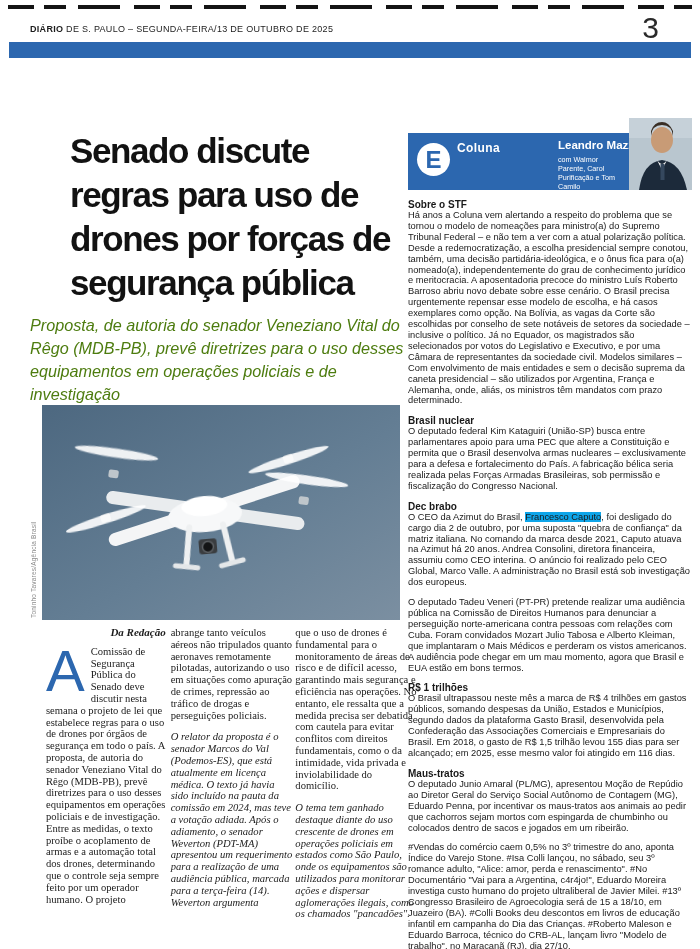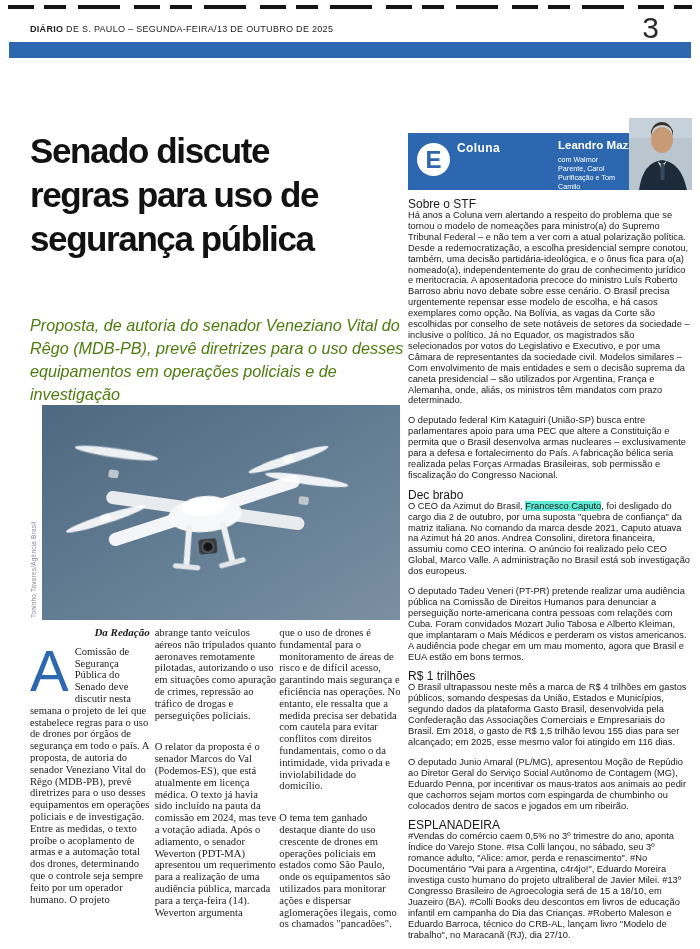"Senado discute" .headline span { margin-left: none -> 40px }
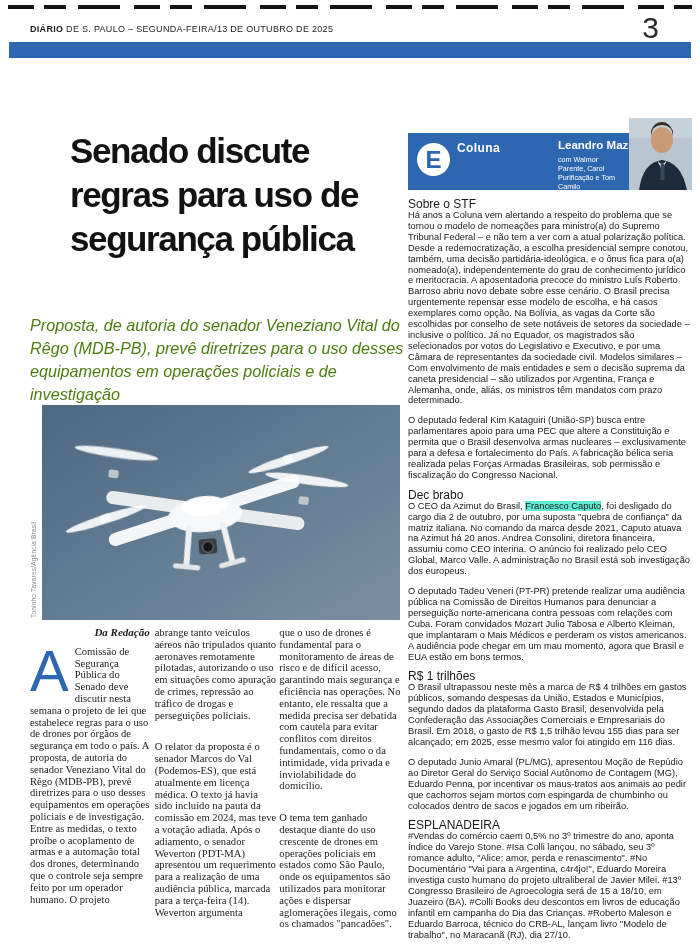"Sobre o STF" .sec-h { font-size: 12px -> 10px; font-weight: 400 -> 700 }
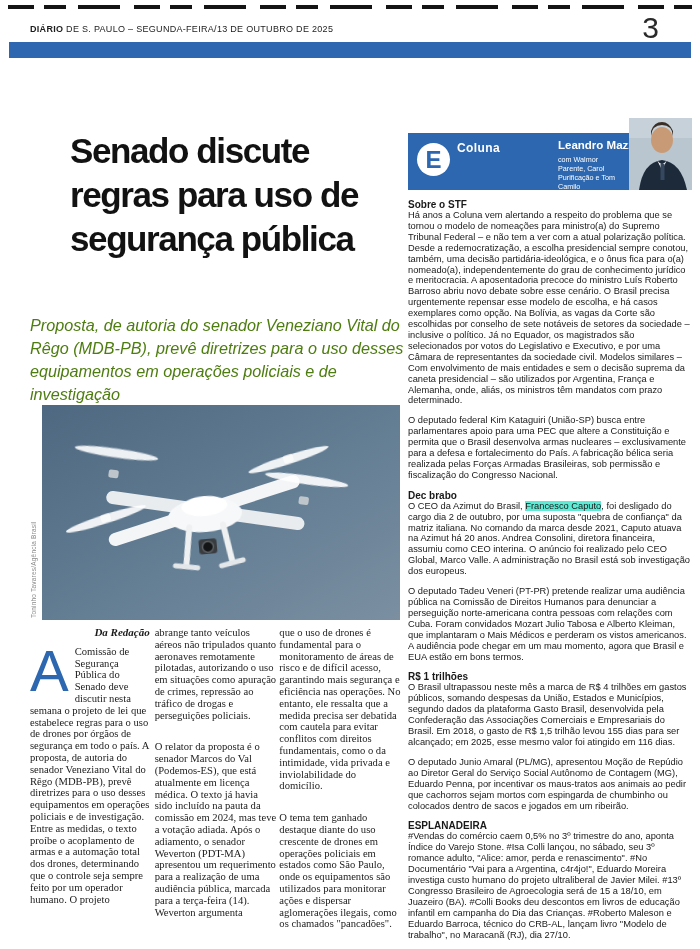"drones por forças de" span { html: none -> <span>drones por forças de</span> }
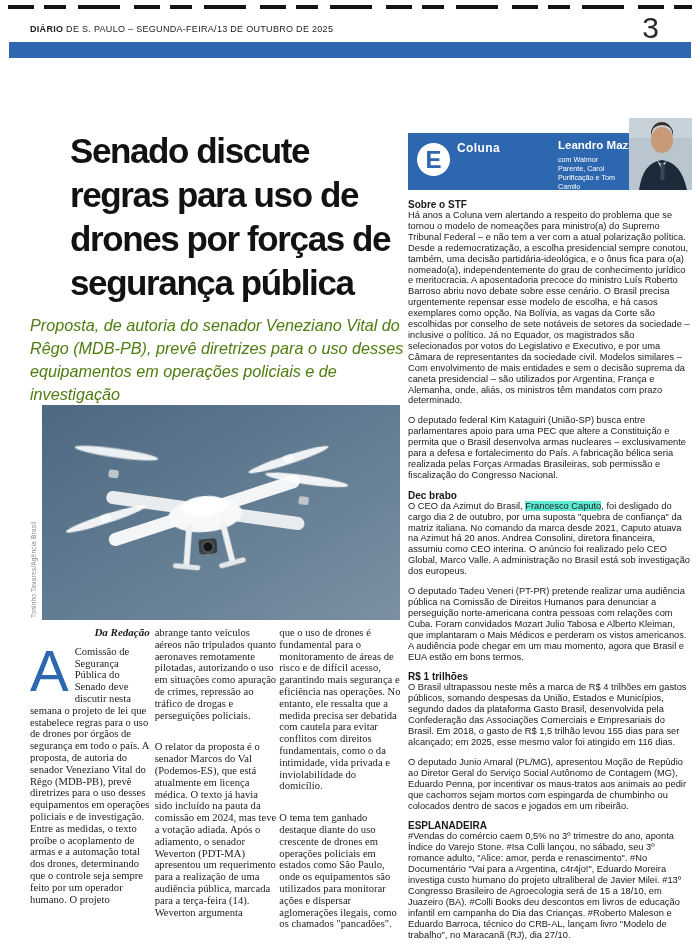"Brasil nuclear" div.sec-h { html: none -> <div>Brasil nuclear</div> }
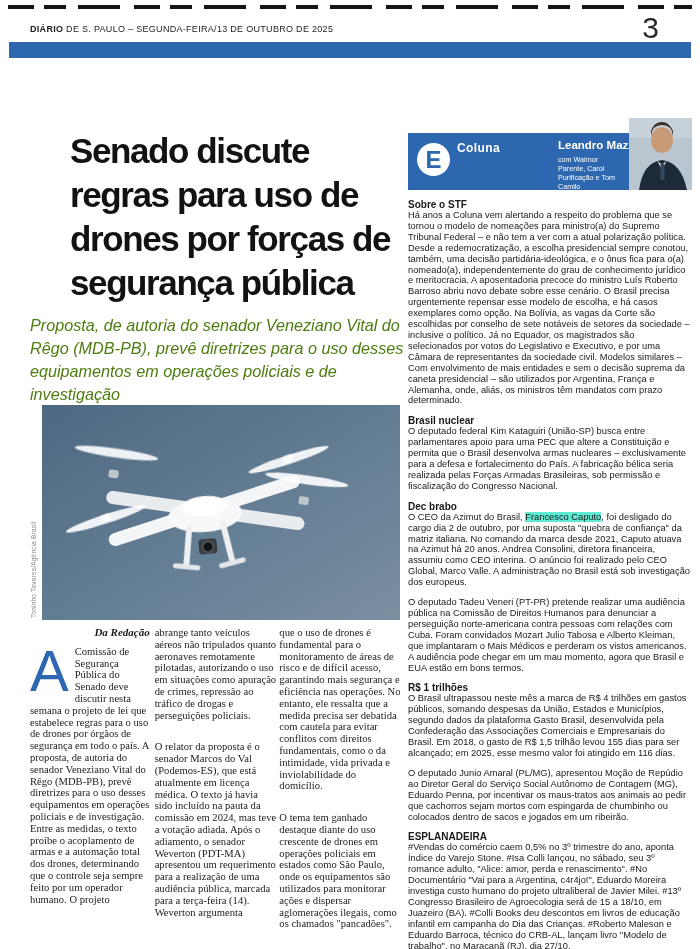"Francesco Caputo" .hl { background: #5eead4 -> #0ea5e9 }
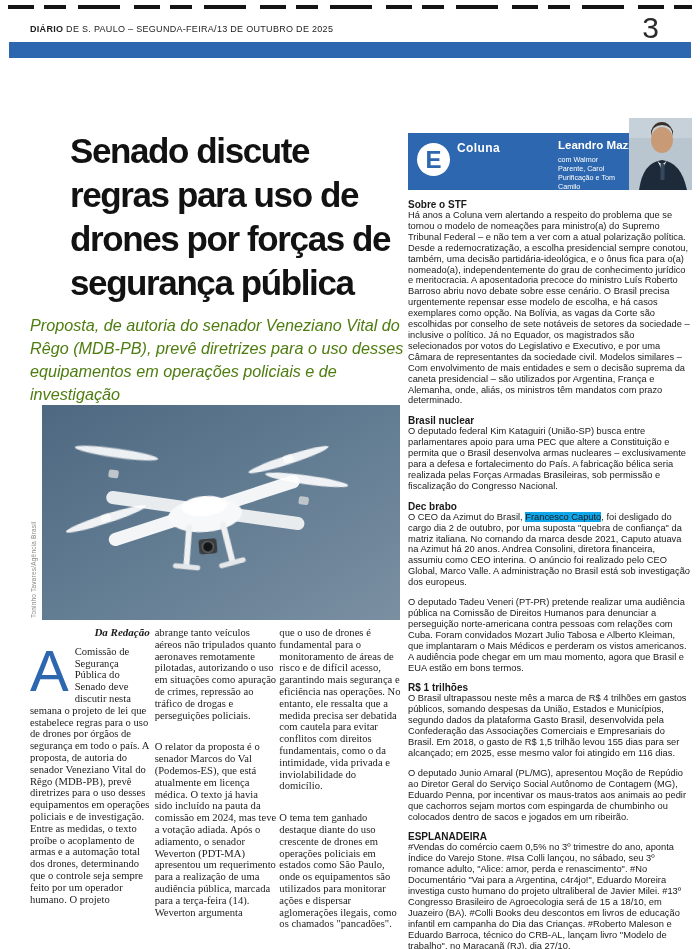"Da Redação" .article { left: 30px -> 46px }
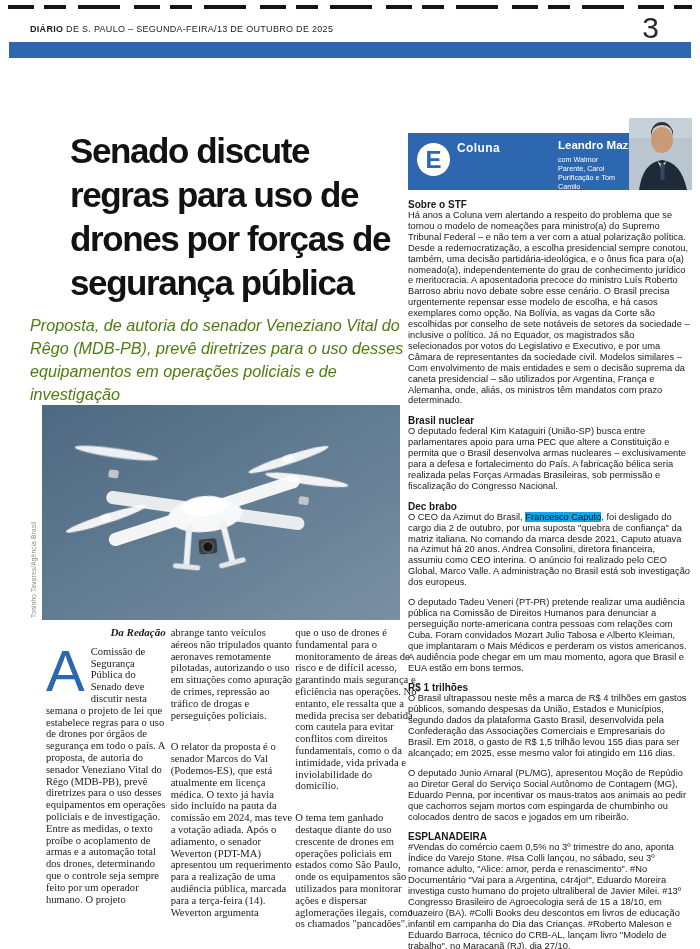"O relator da proposta é" .article p + p { font-style: none -> italic; margin-top: 20px -> 10px }
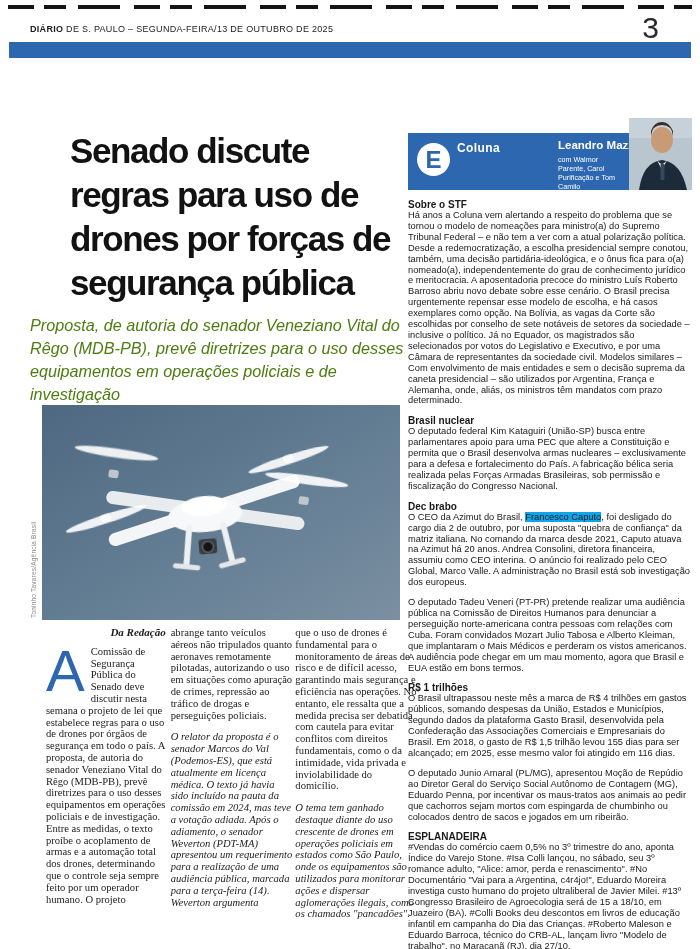"Maus-tratos" div.sec-h { html: none -> <div>Maus-tratos</div> }
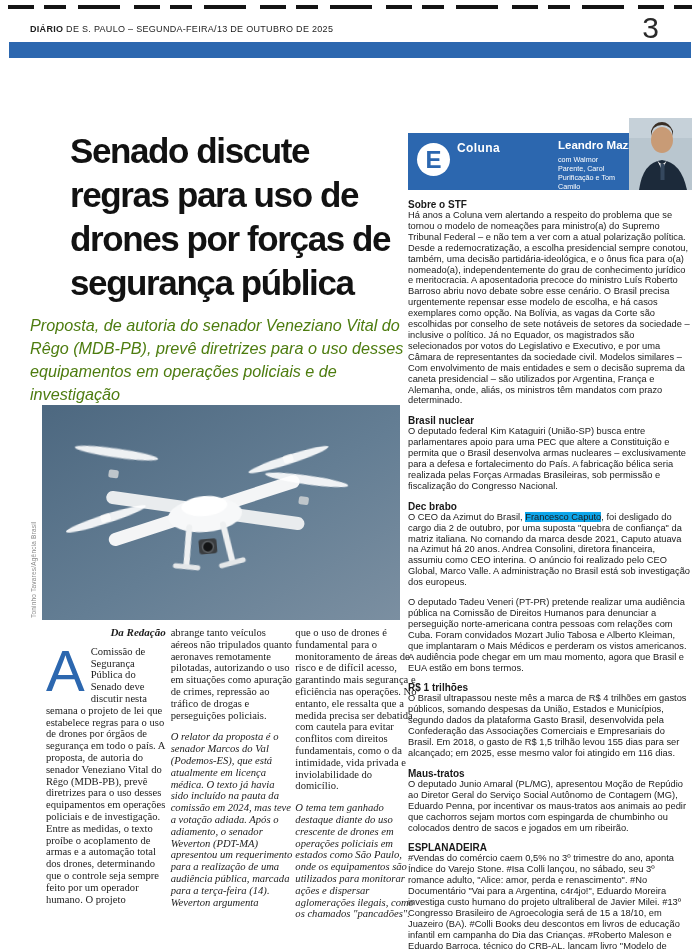"ESPLANADEIRA" div.sec-h { html: <div>ESPLANADEIRA</div> -> none }
